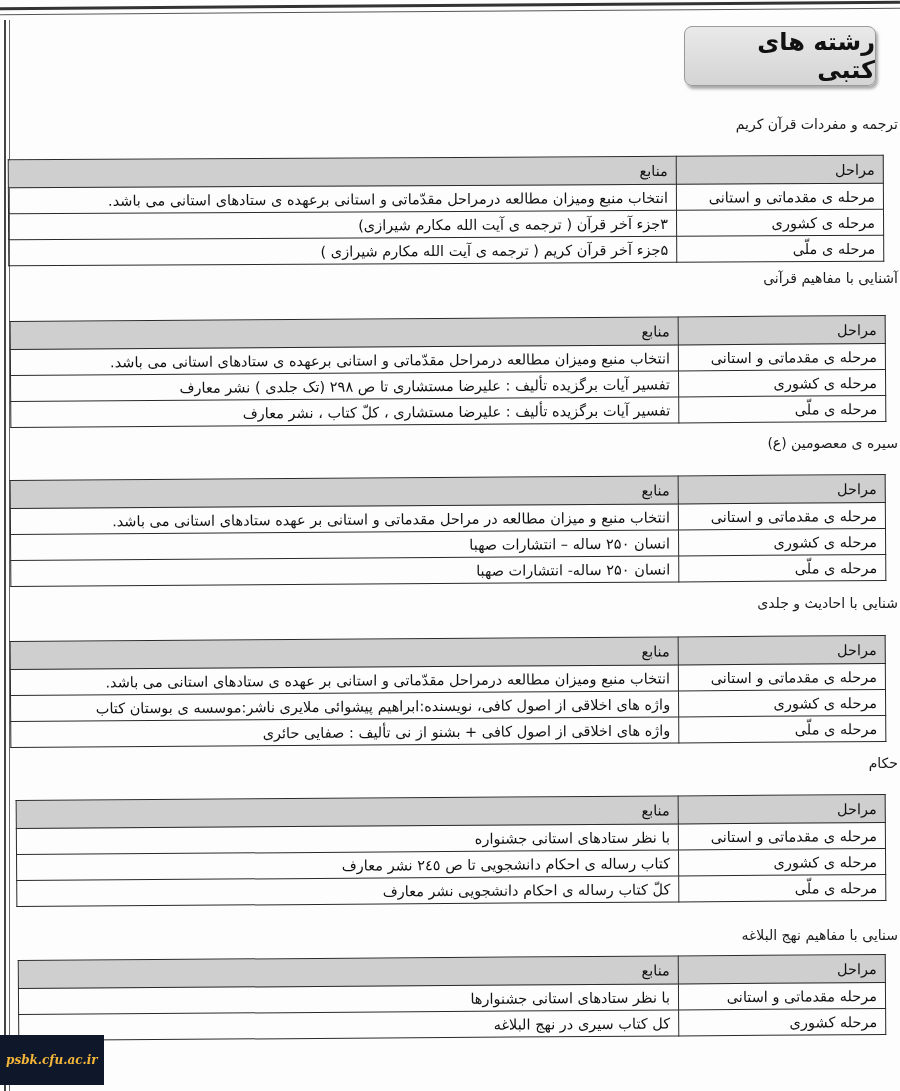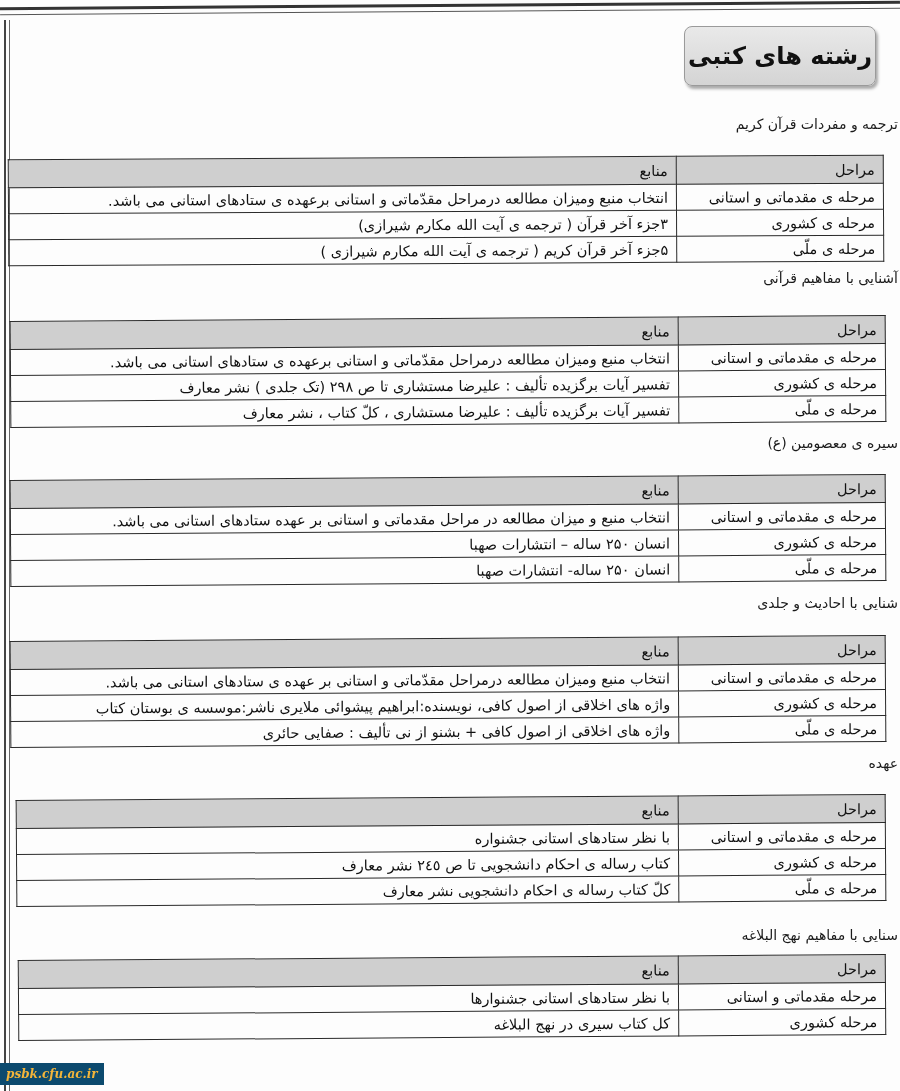"رشته های کتبی" .title-box { padding-left: none -> 14px }
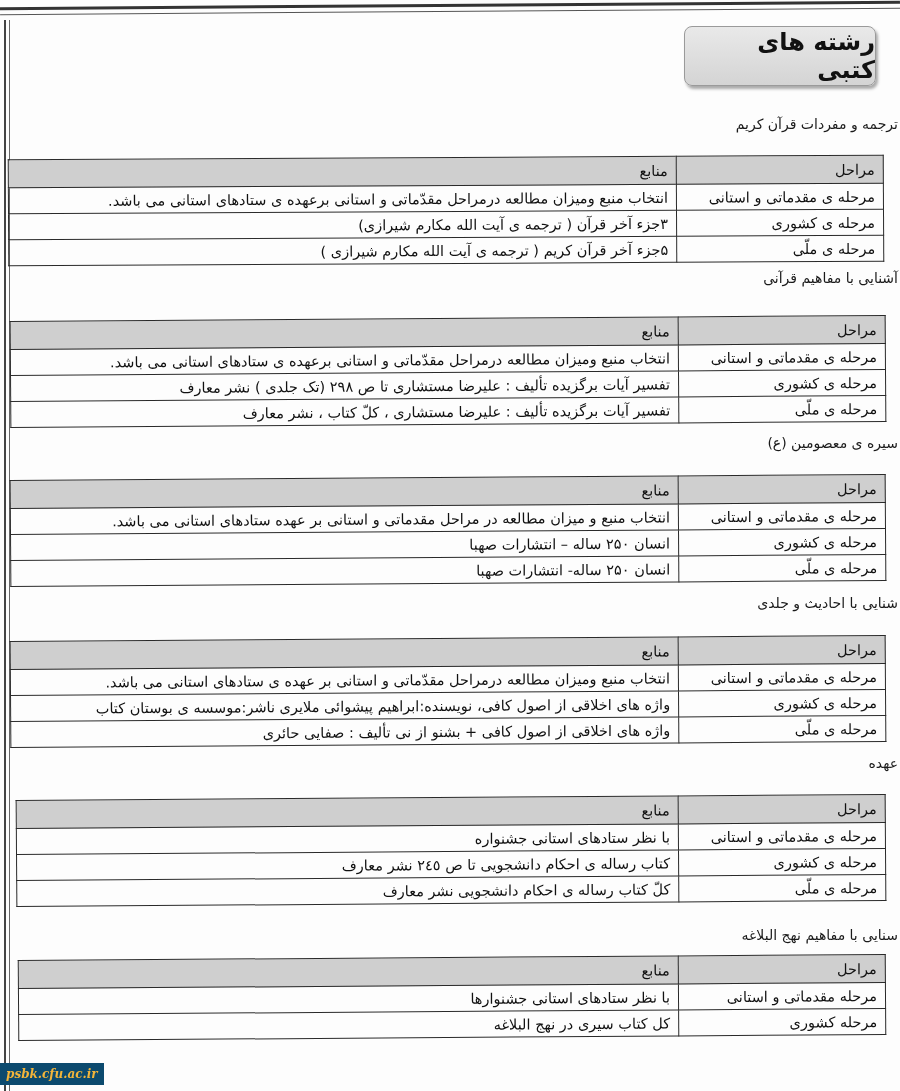"عهده" div.section-title { text: عهده -> حکام }
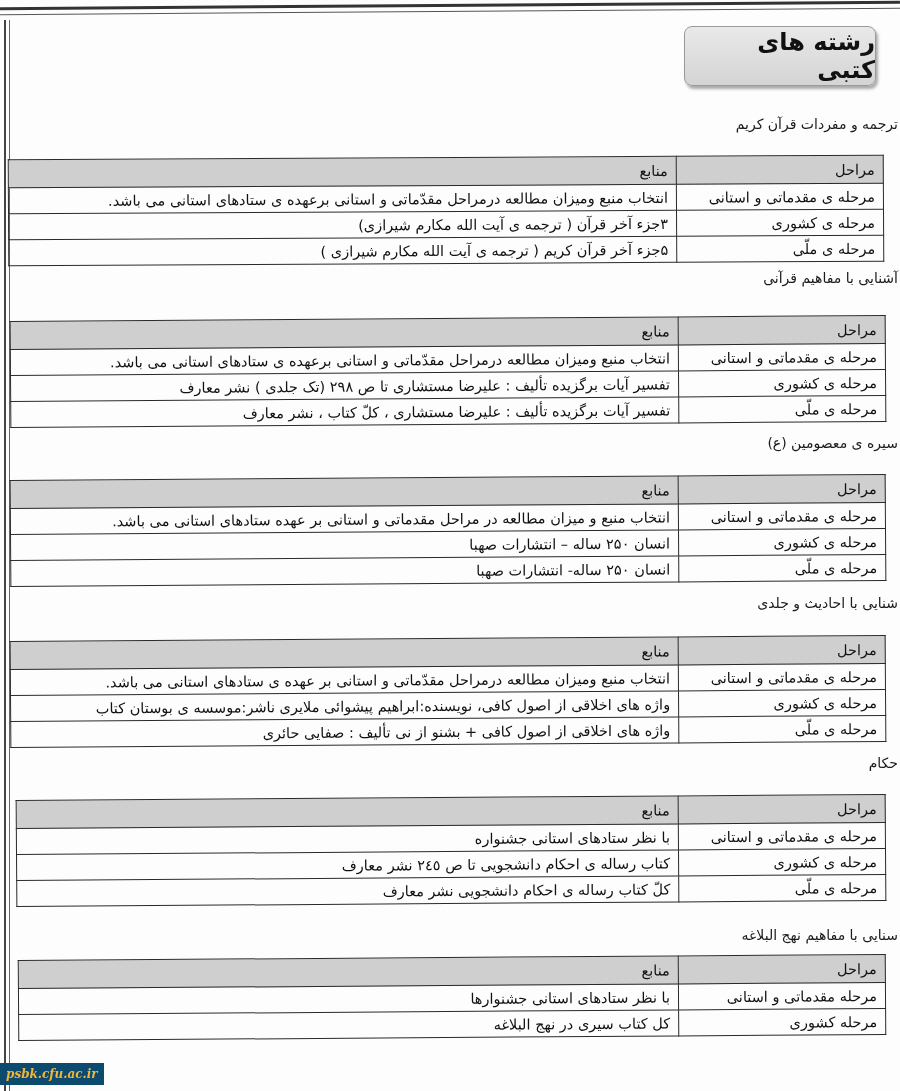"psbk.cfu.ac.ir" .watermark { background: #0c4a6e -> #0f172a; padding: 4px 6px -> 18px 6px }
